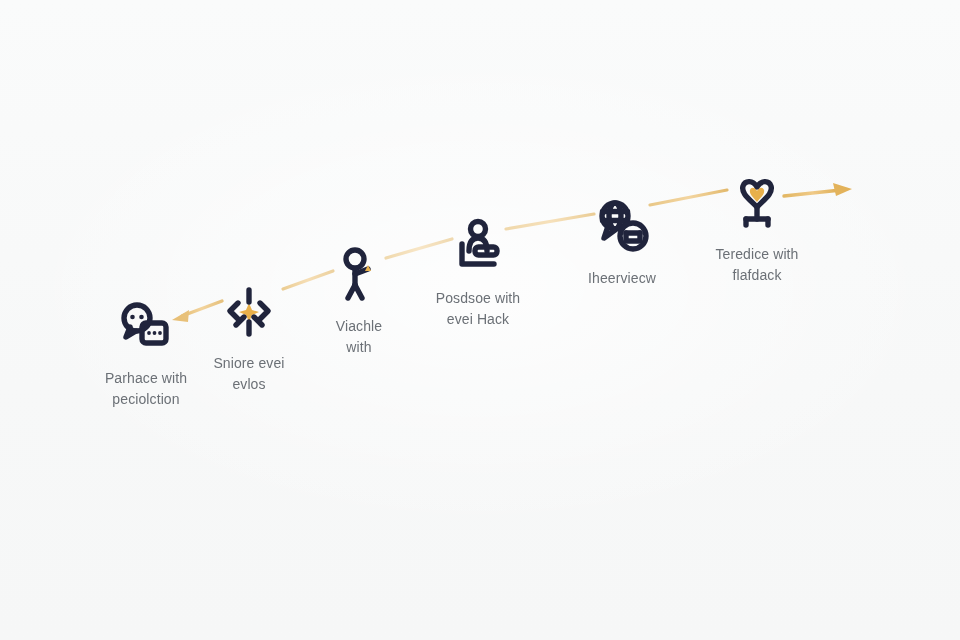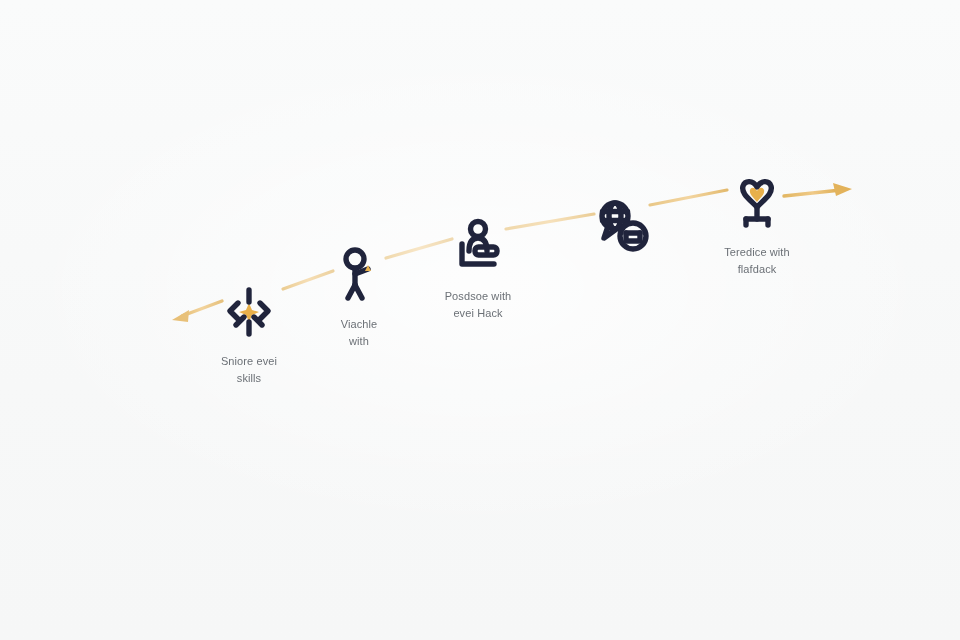"Teredice with" .node-label { font-size: 11px -> 14px }
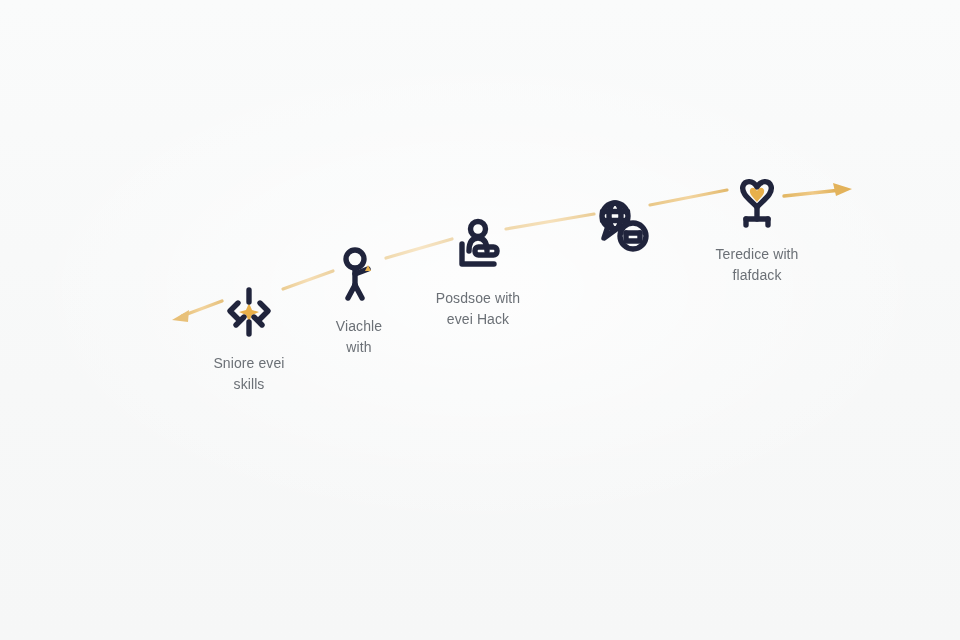"Iheerviecw" div.node-label { html: none -> <div>Iheerviecw</div> }
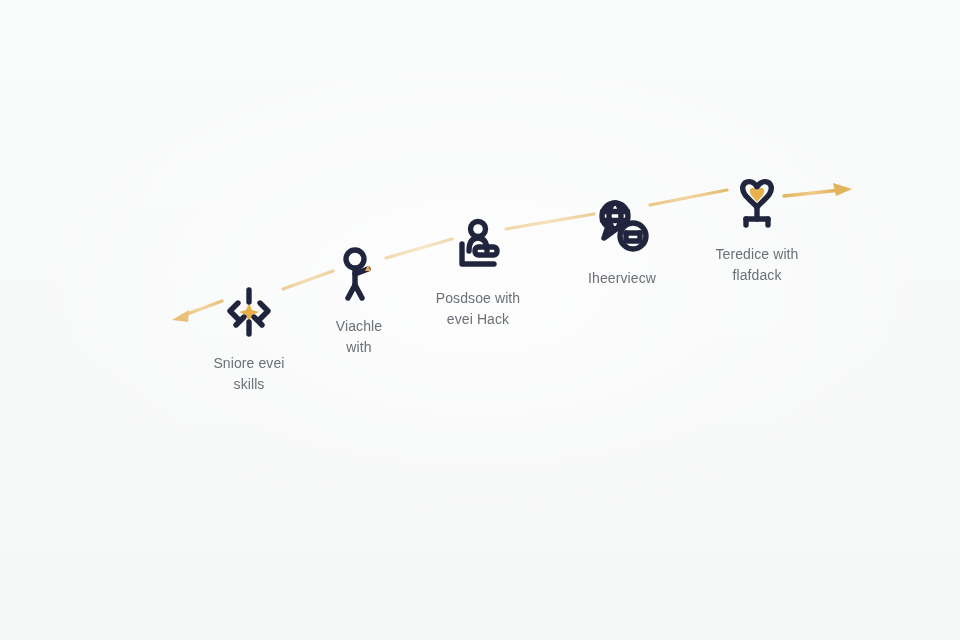"Sniore evei" div.node-label { text: skills -> evlos }
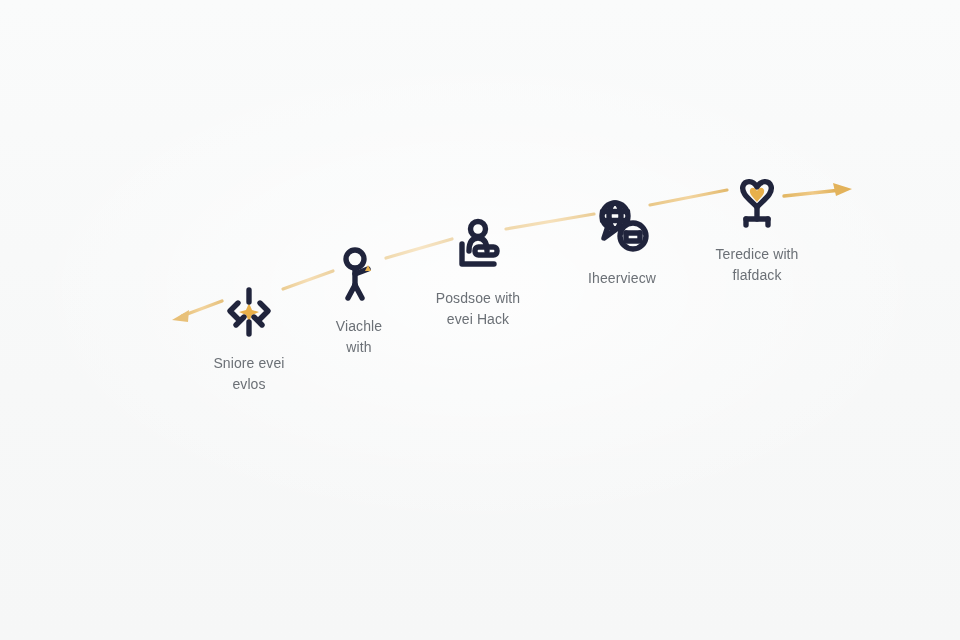"Parhace with" div.node { html: none -> <div> <span> <svg> <circle></circle> <path></path> <circle></circle> <circle></circle> <rect></rect> <circle></circle> <circle></circle> <circle></circle> </svg> </span> <div>Parhace with peciolction</div> </div> }
